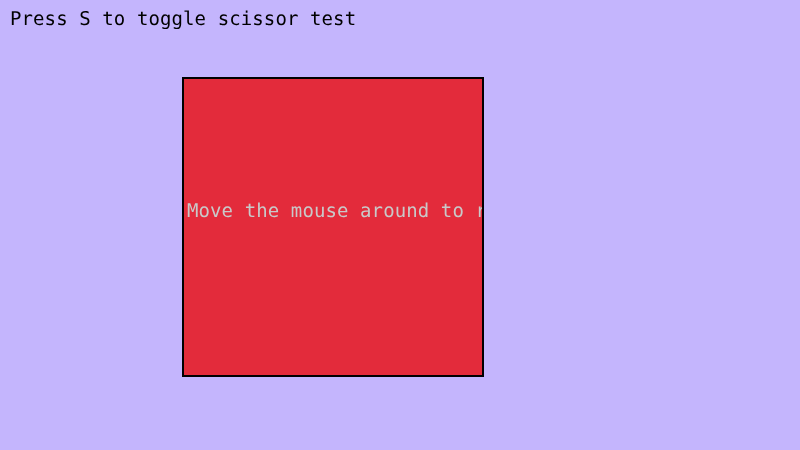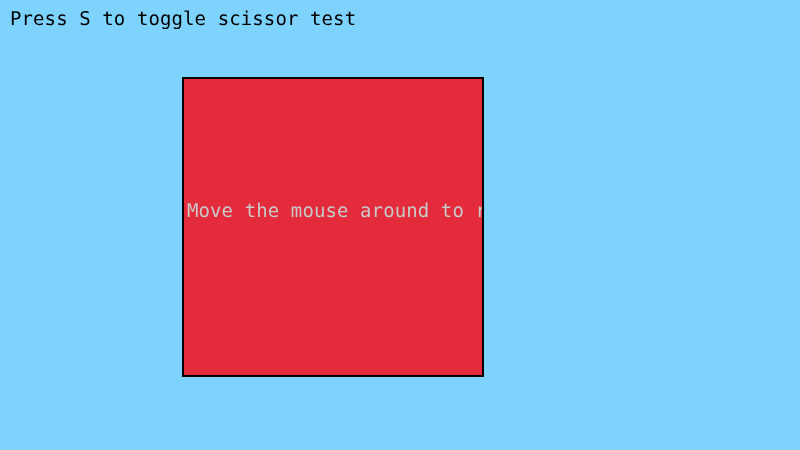"Press S to toggle scissor" #app { background: #7dd3fc -> #c4b5fd }
